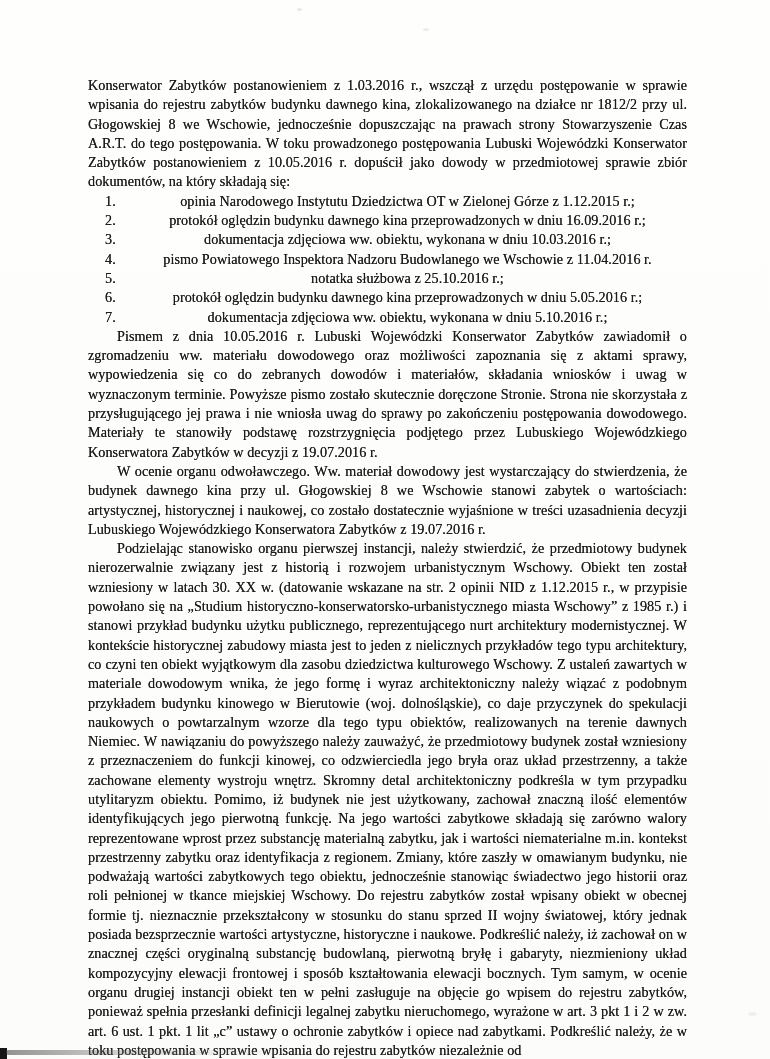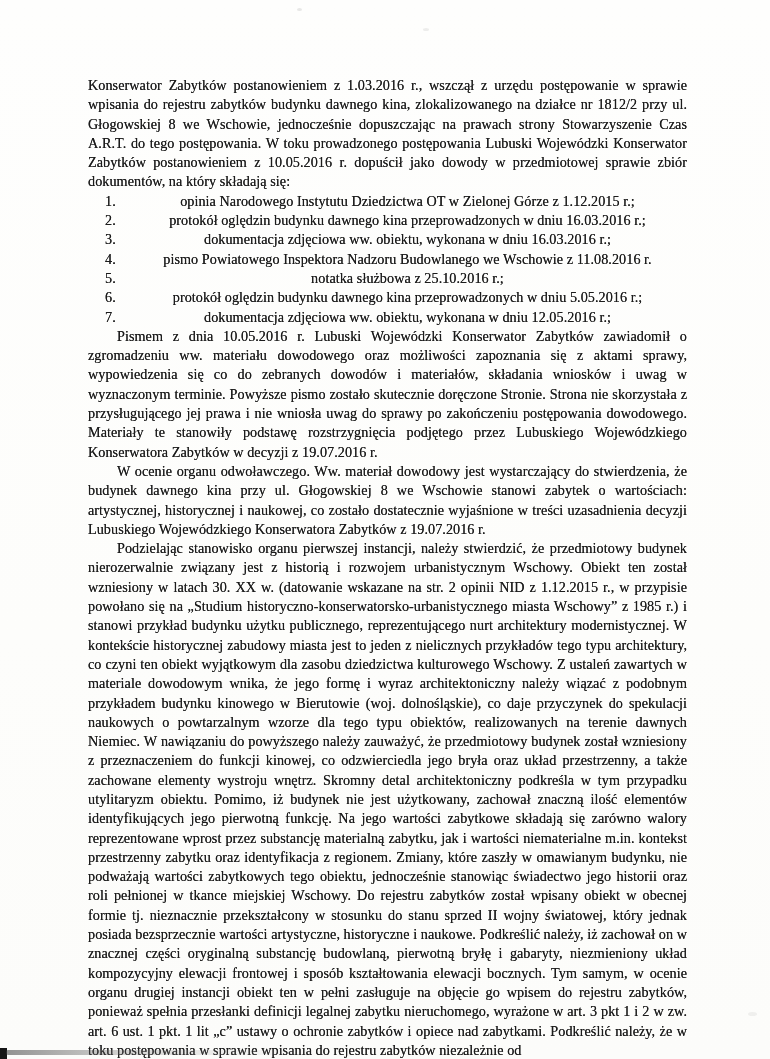"protokół oględzin budynku dawnego kina przeprowadzonych w dniu" span.li-text { text: 16.03.2016 -> 16.09.2016 }
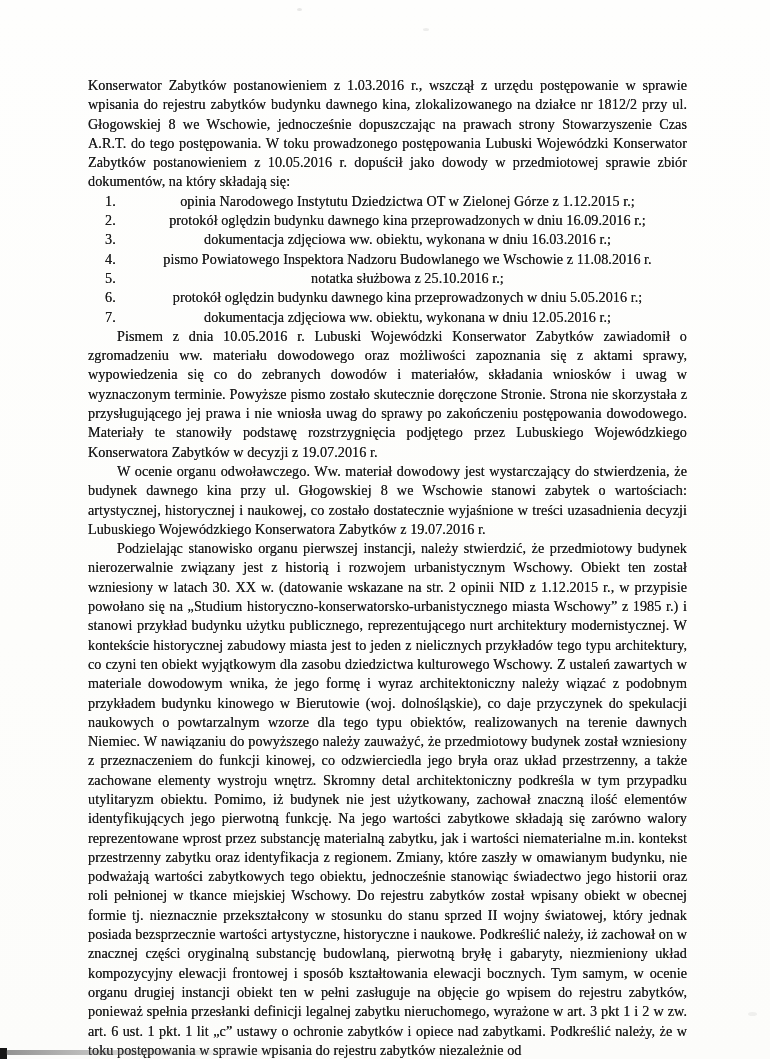"dokumentacja zdjęciowa ww. obiektu, wykonana w dniu 16.03.2016" span.li-text { text: 16.03.2016 -> 10.03.2016 }
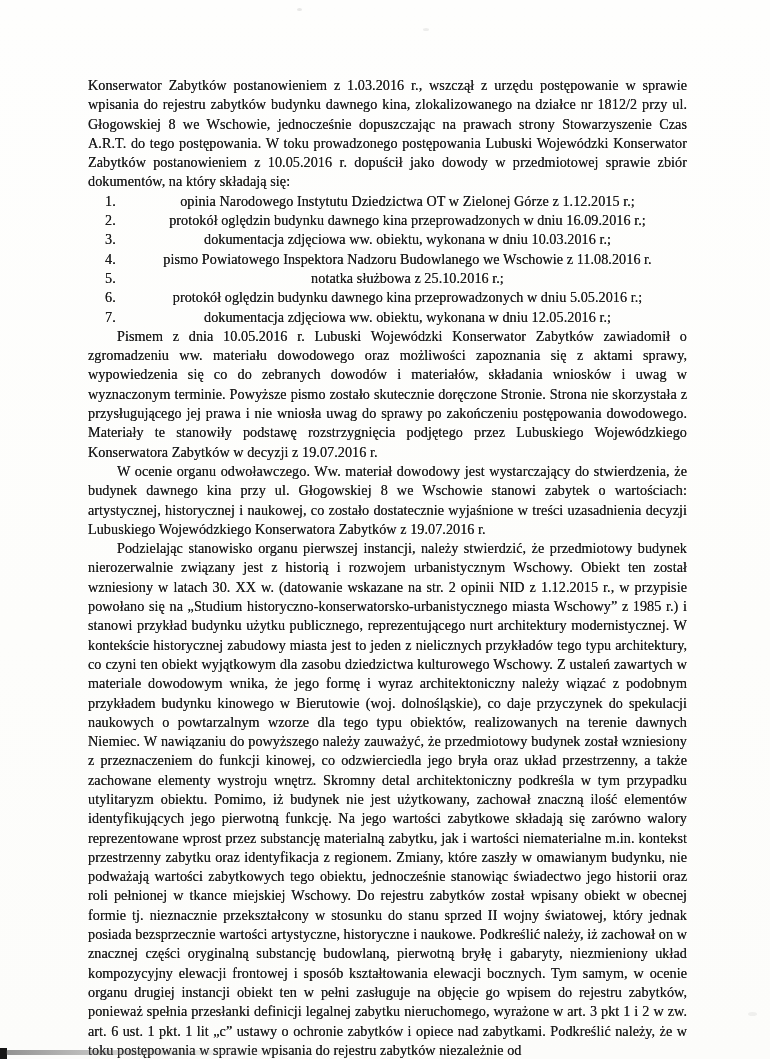"pismo Powiatowego Inspektora Nadzoru" span.li-text { text: 11.08.2016 -> 11.04.2016 }
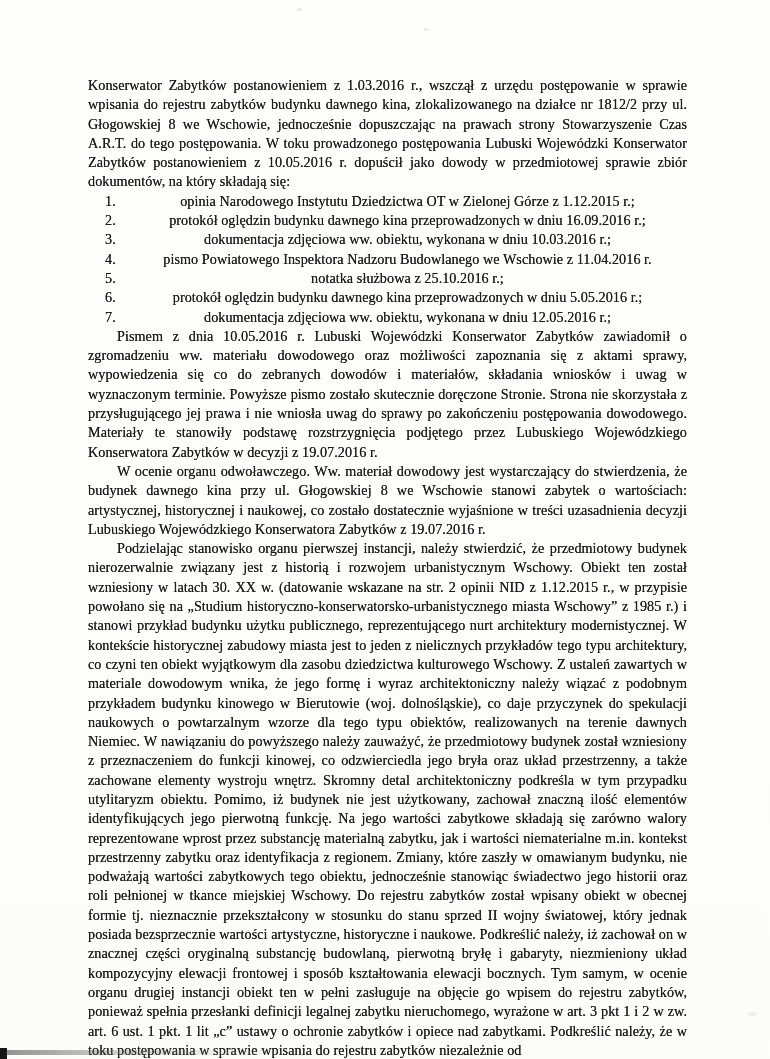"dokumentacja zdjęciowa ww. obiektu, wykonana w dniu 12.05.2016" span.li-text { text: 12.05.2016 -> 5.10.2016 }
